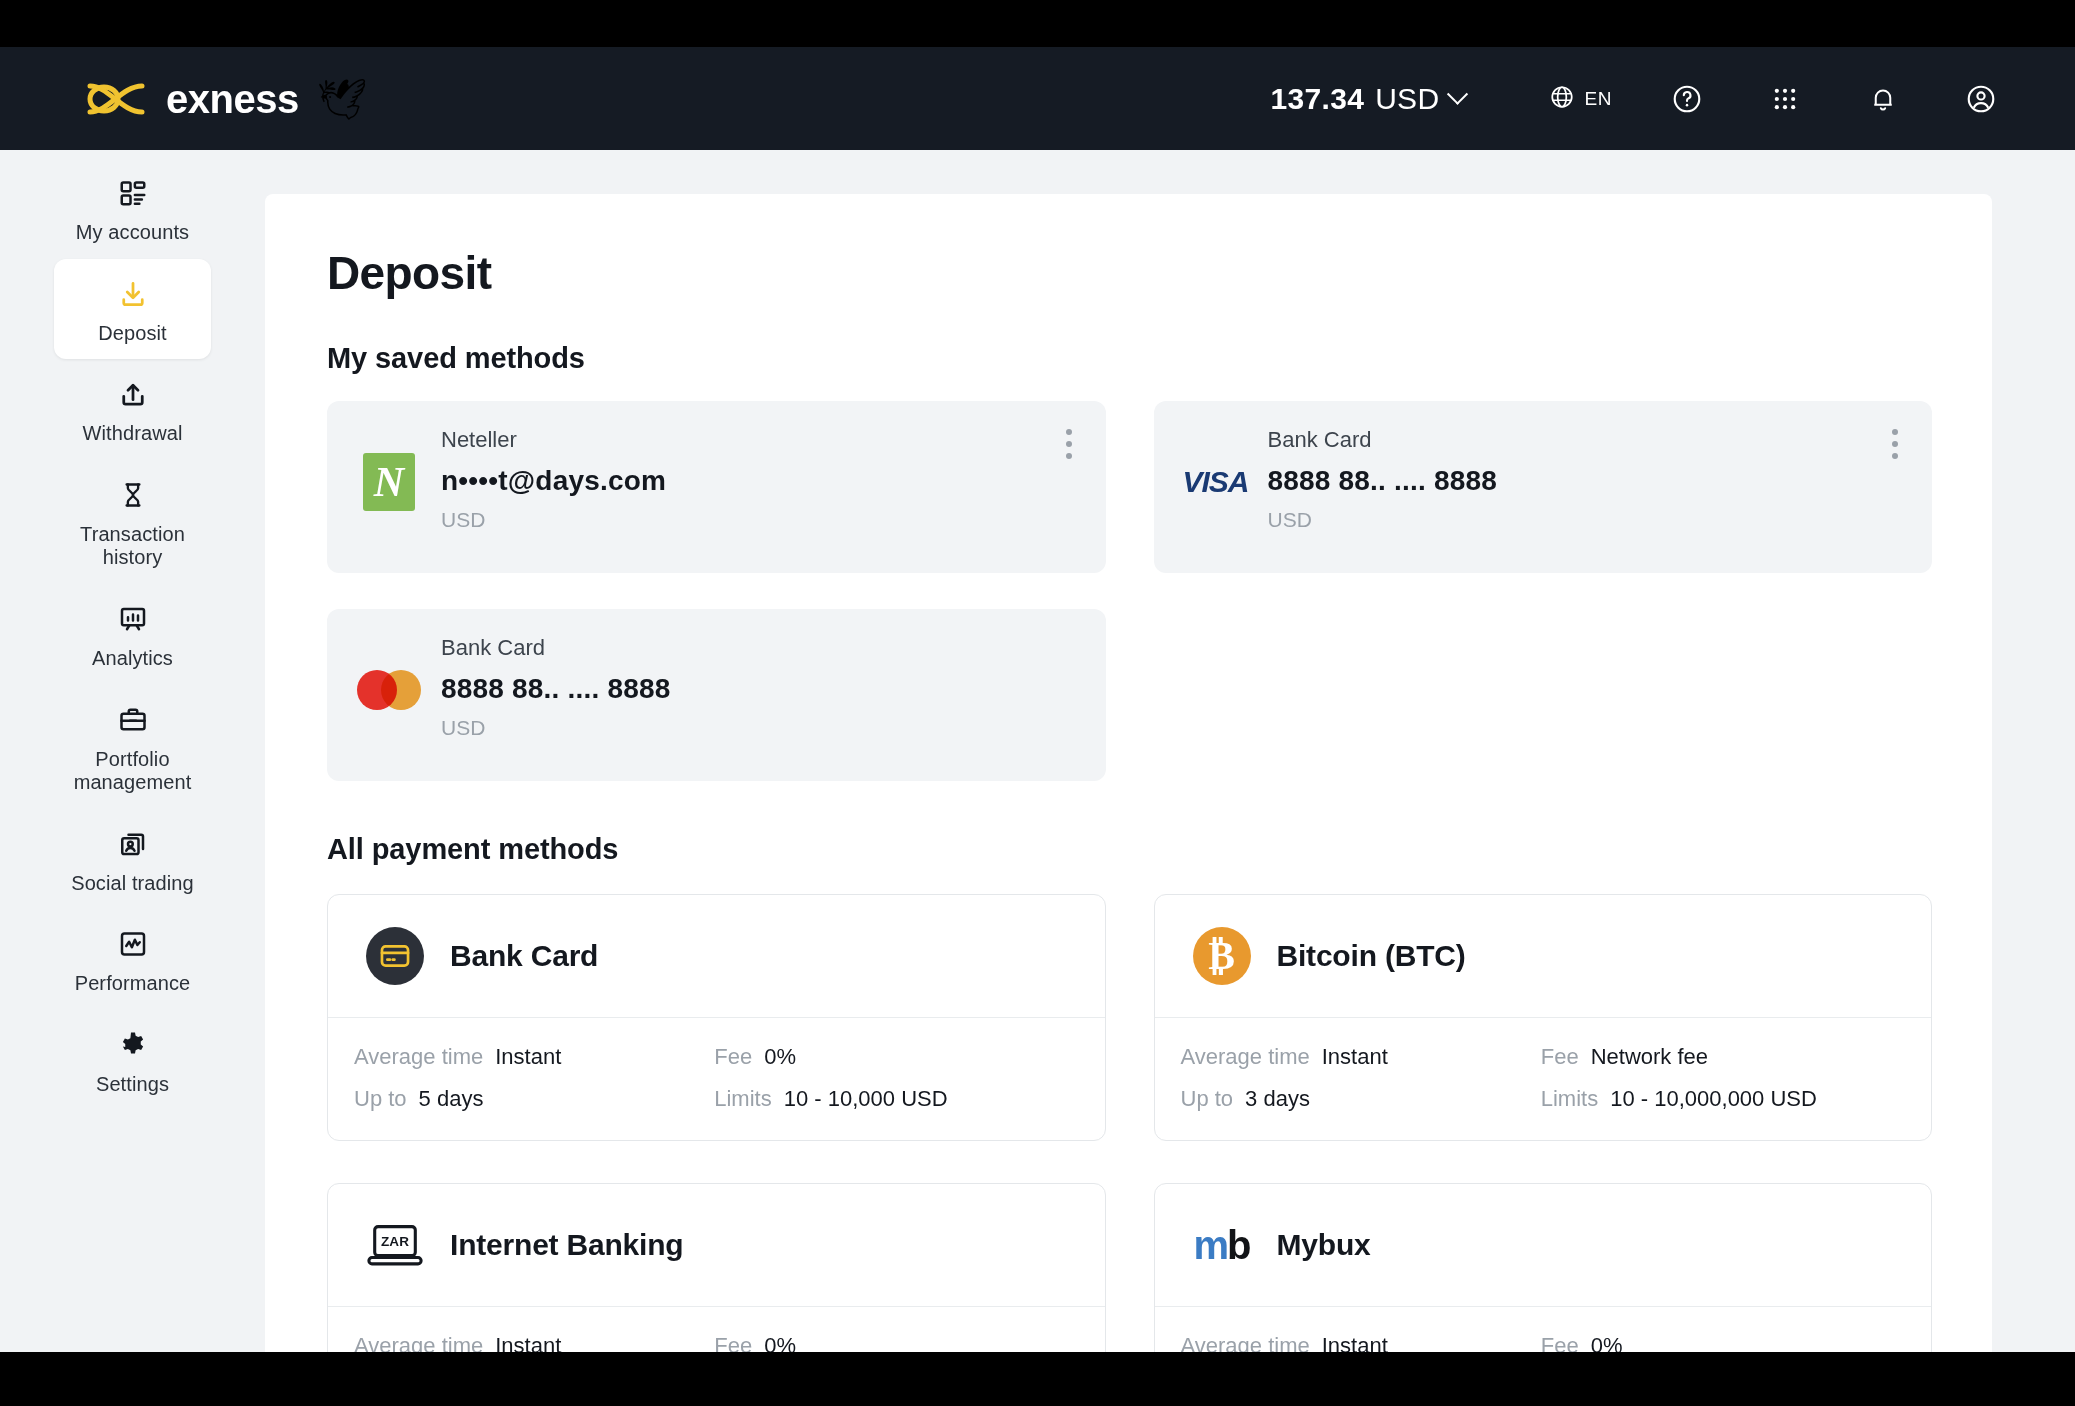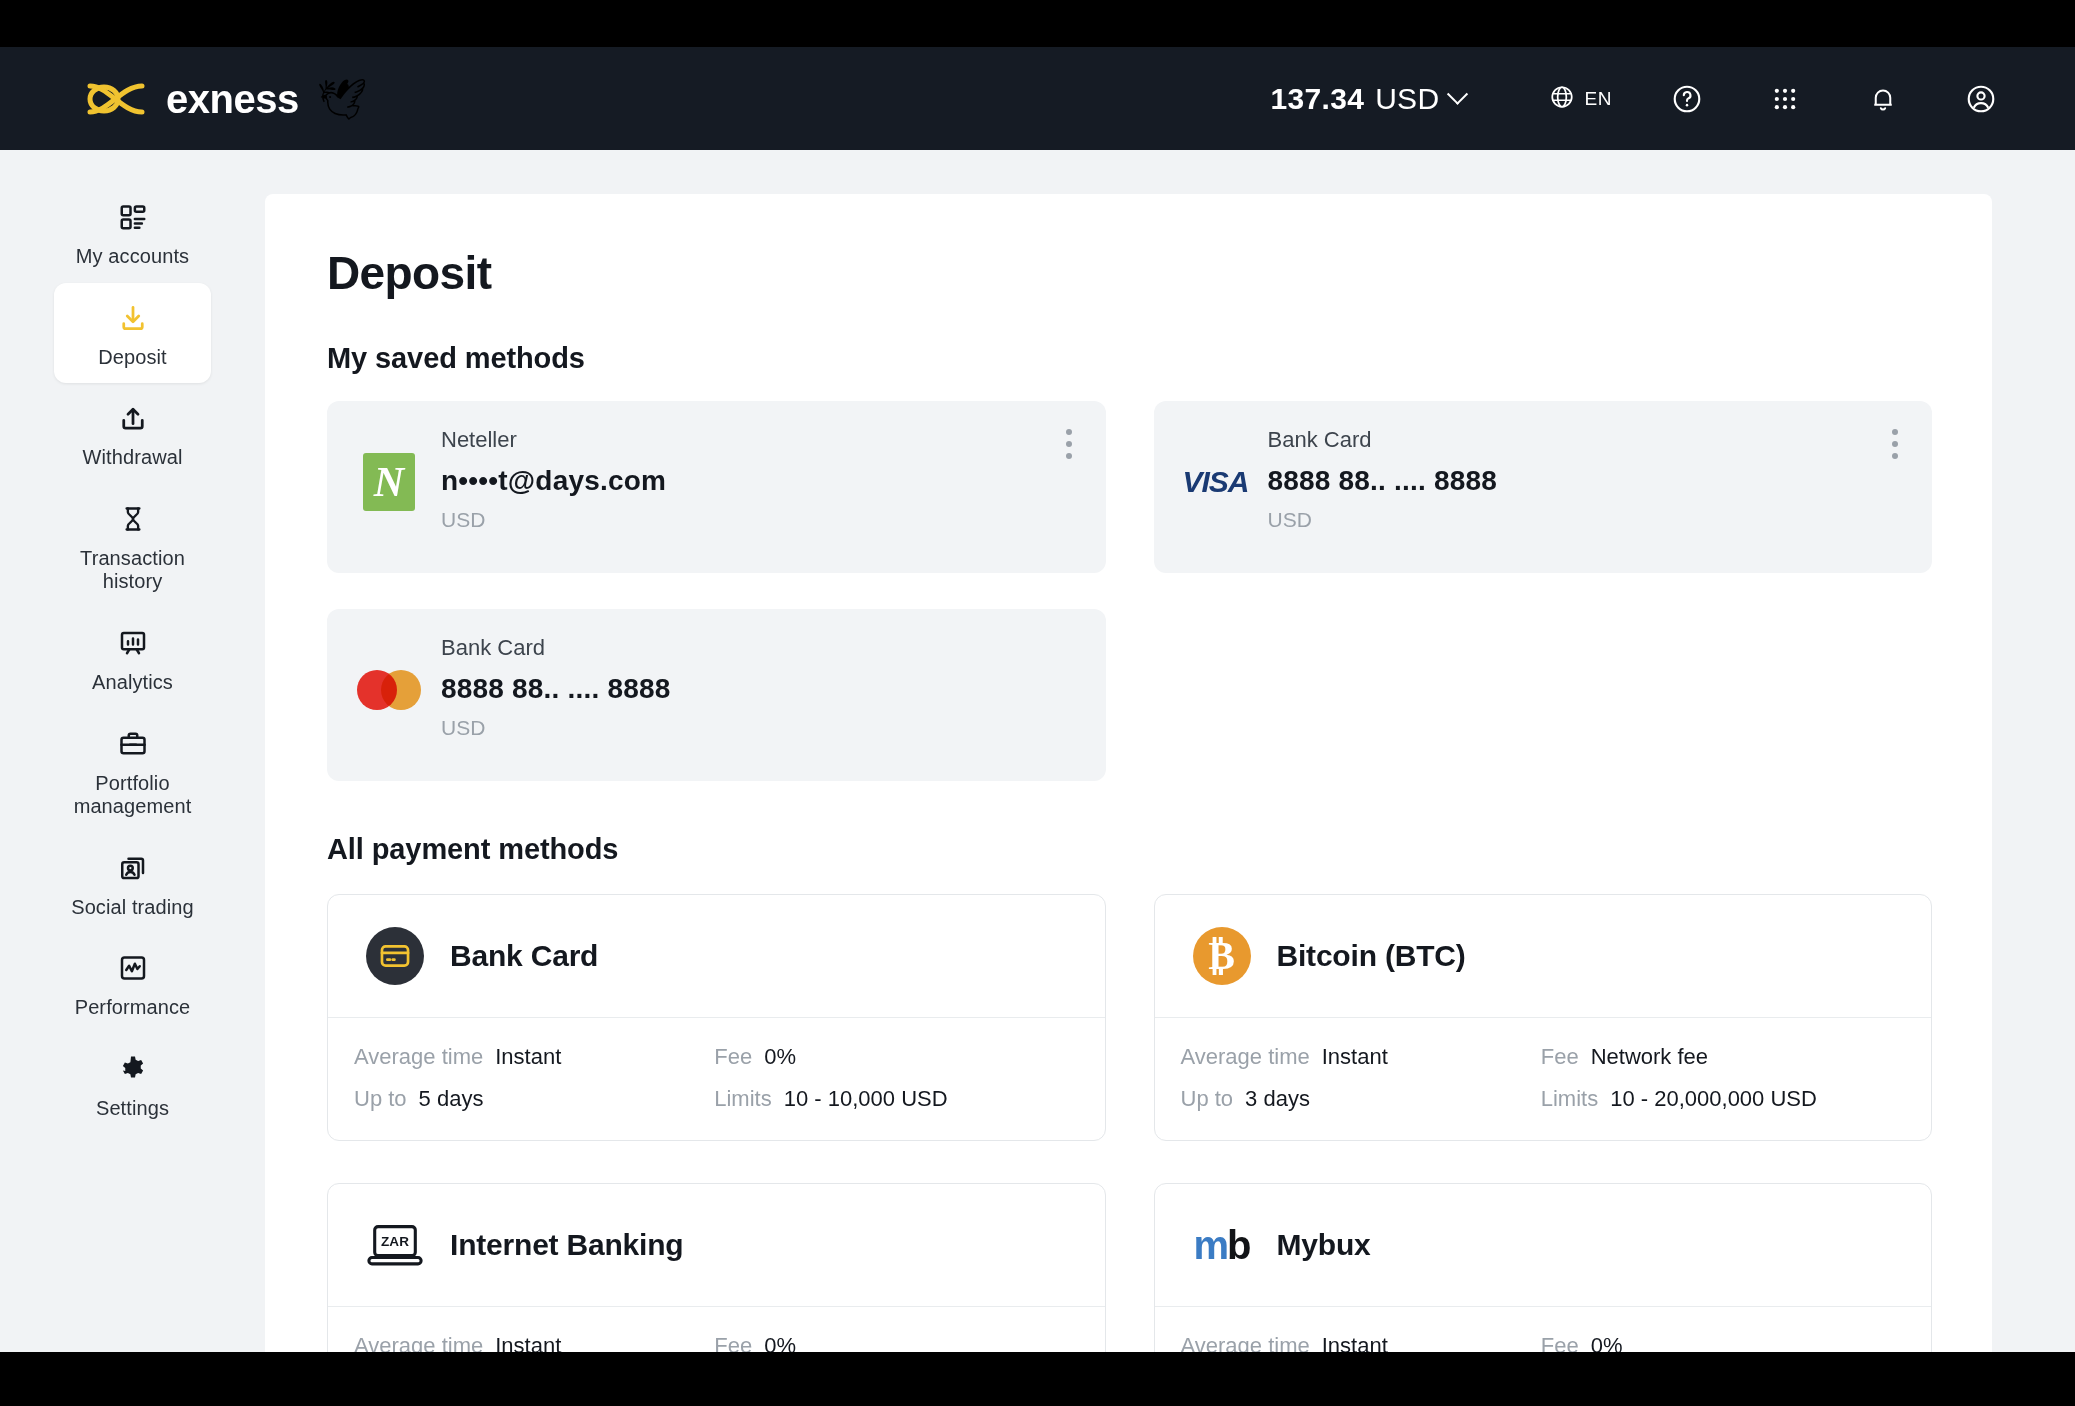"My accounts" .sidebar { padding-top: 32px -> 8px }
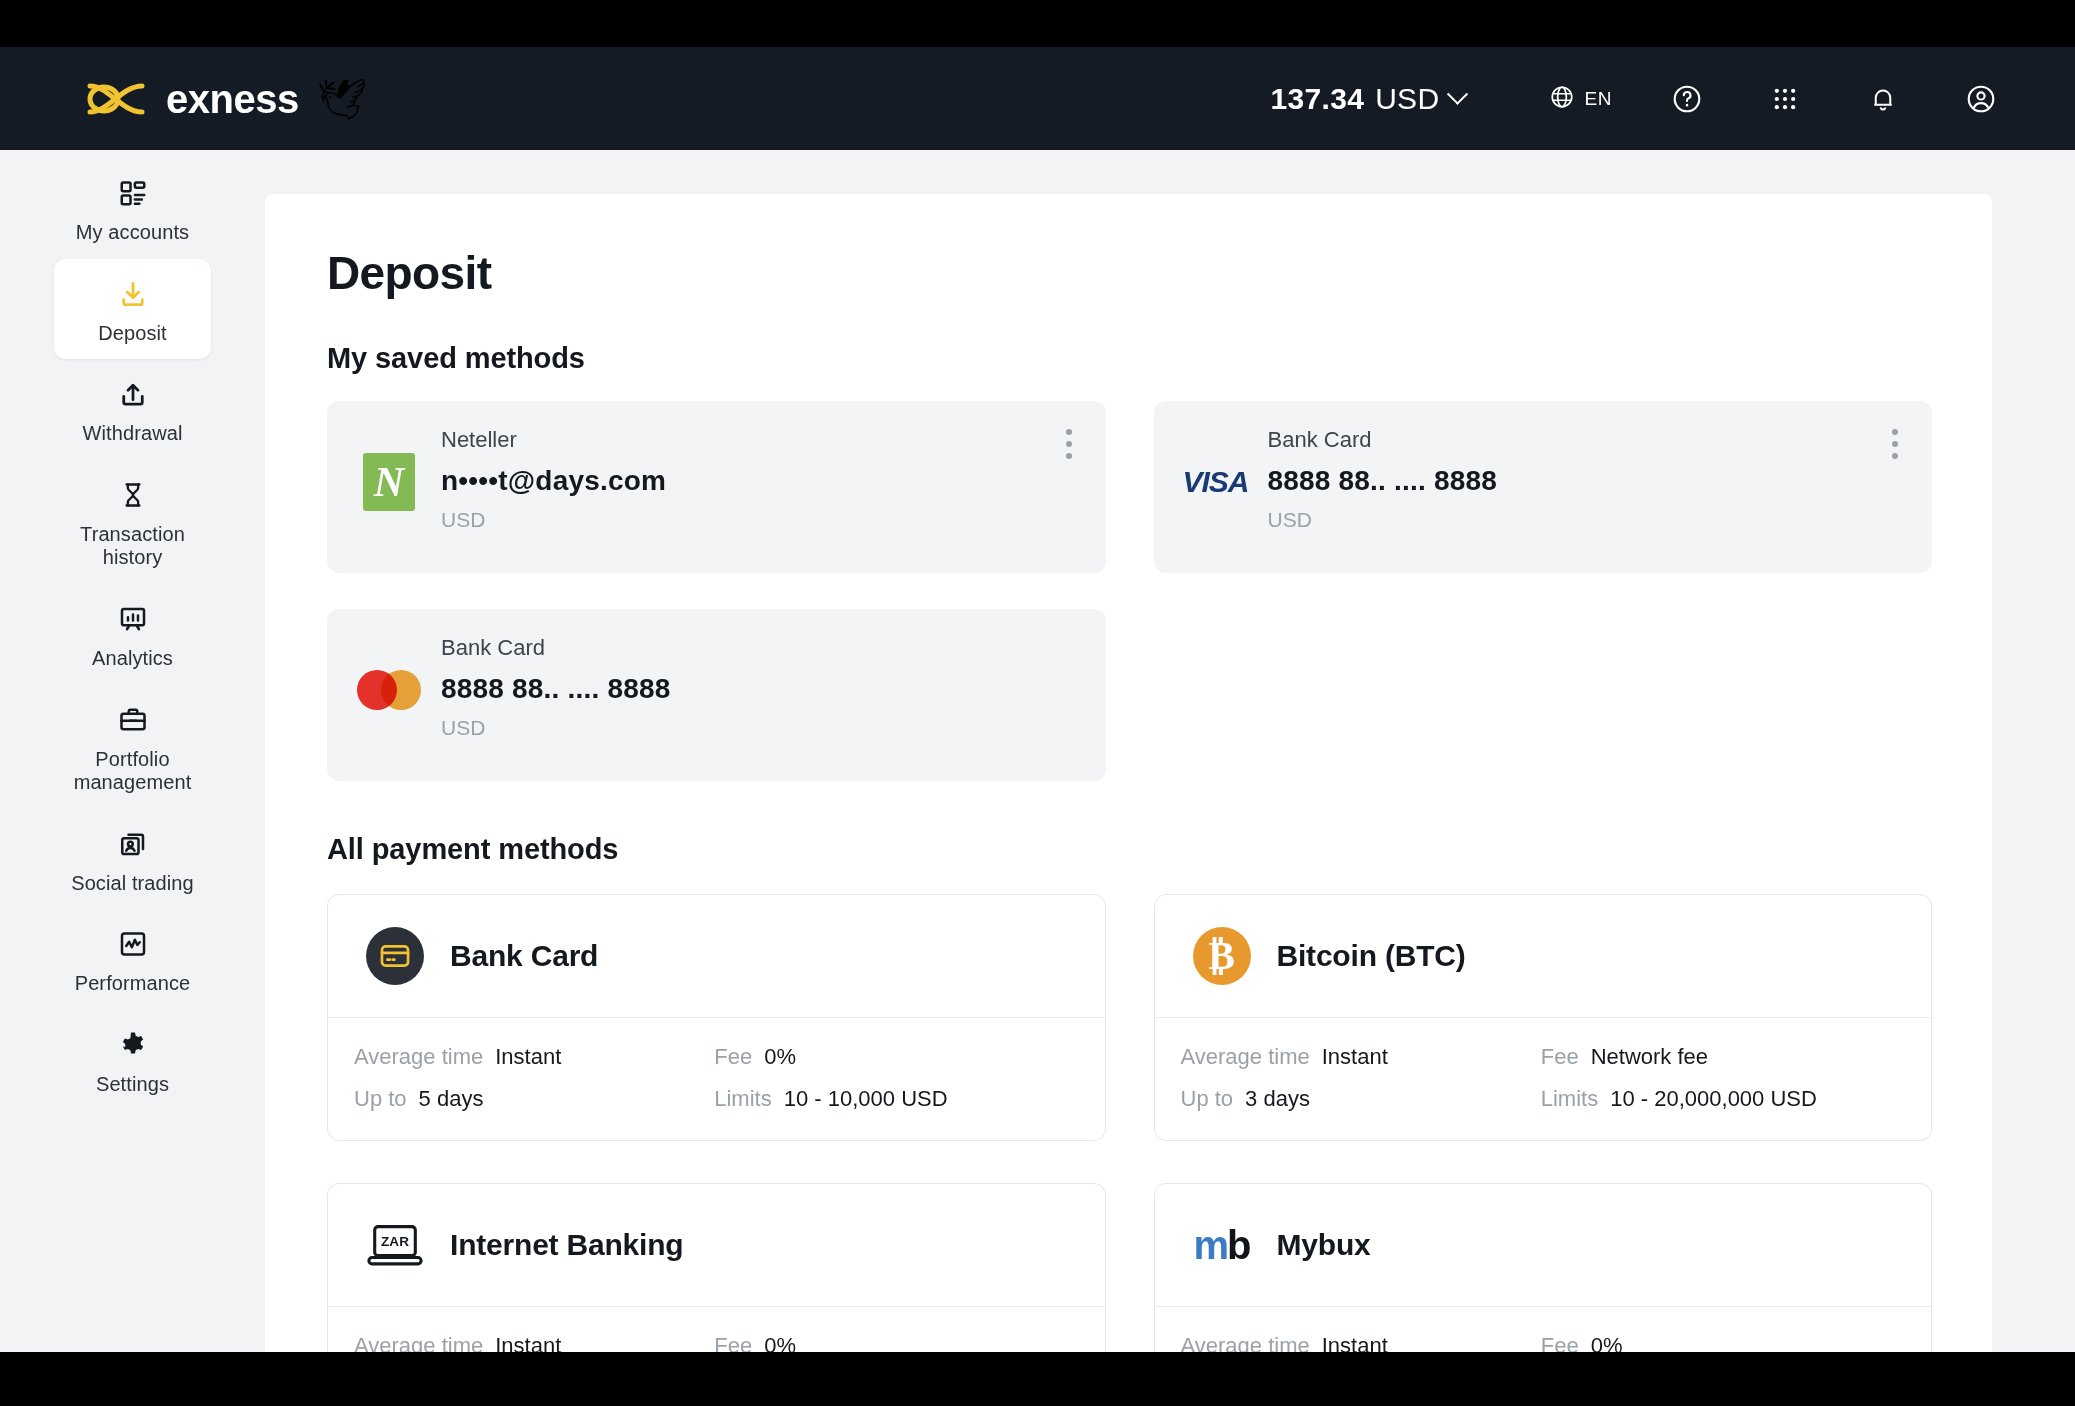"10 - 20,000,000 USD" span.meta-val { text: 20,000,000 -> 10,000,000 }
